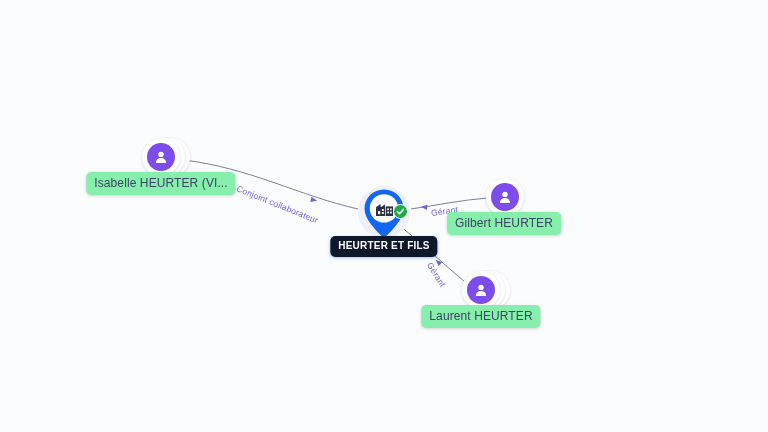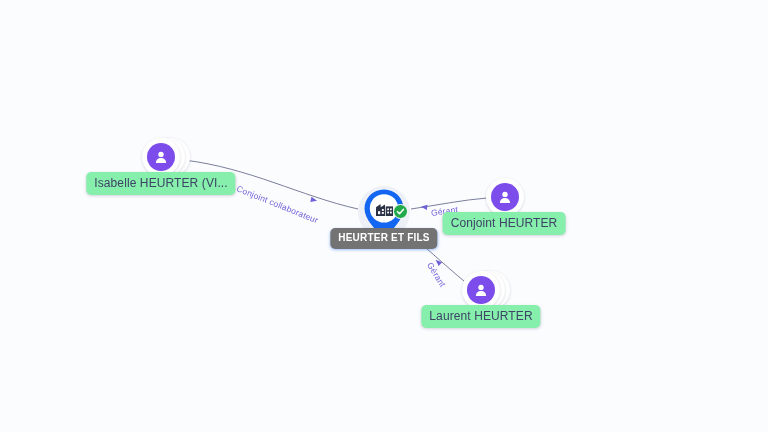"Conjoint HEURTER" div.node-label { text: Conjoint -> Gilbert }
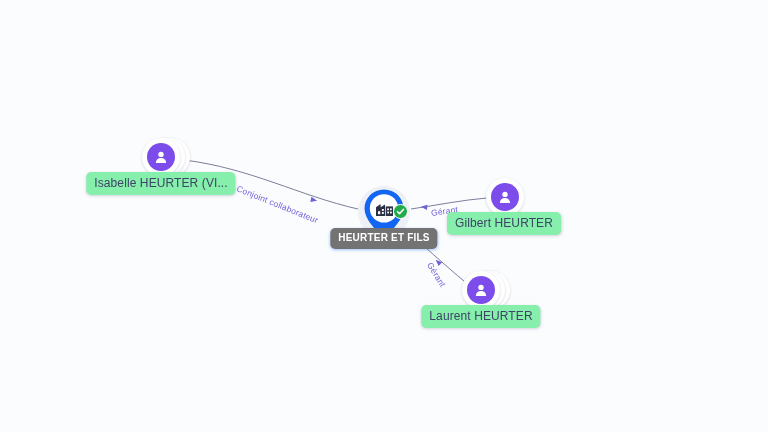"HEURTER ET FILS" div.company-label { background: #737373 -> #0f172a; top: 16px -> 24px }
